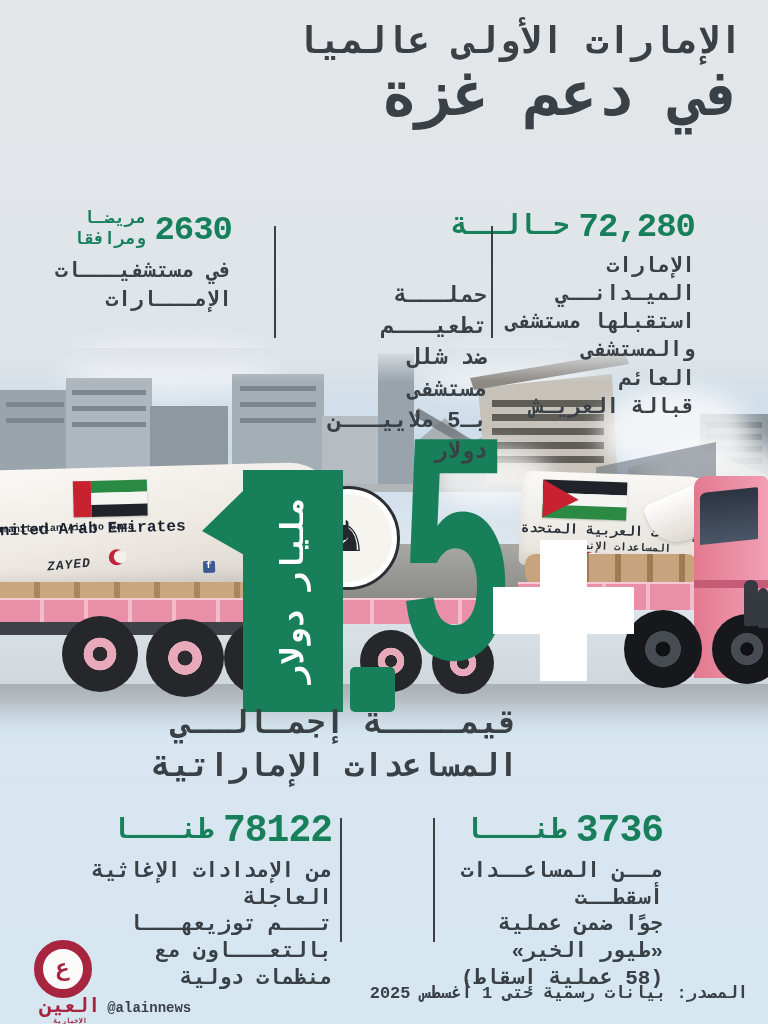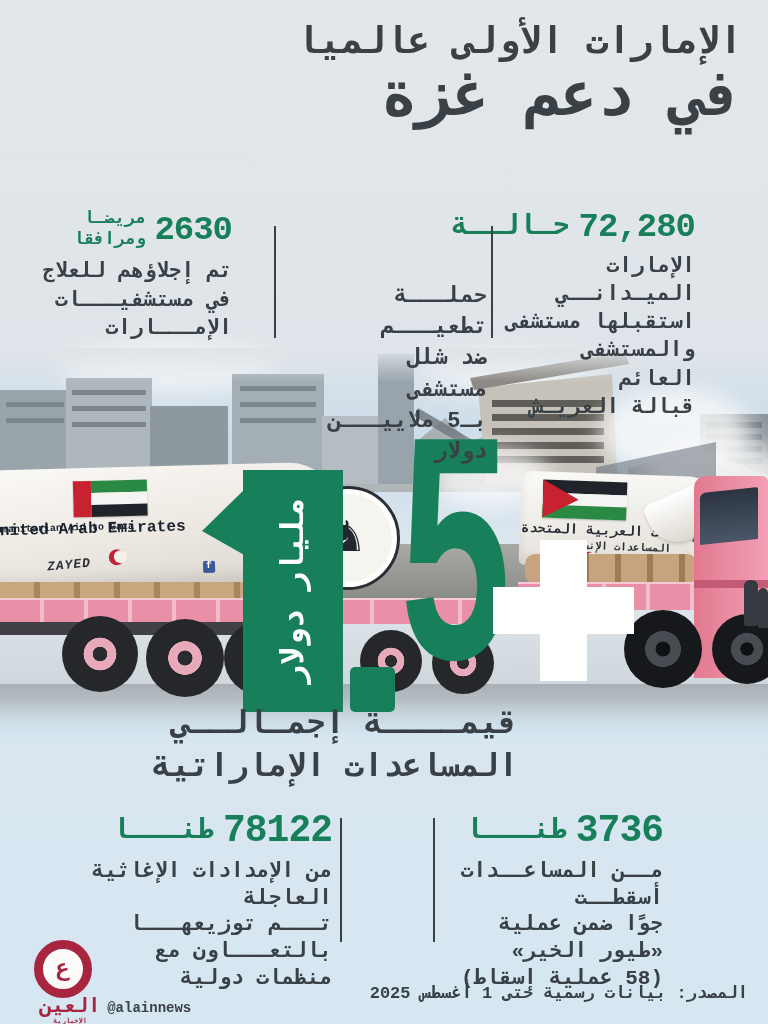"تم إجلاؤهم للعلاج" div { html: <div>تم إجلاؤهم للعلاج</div> -> none }
